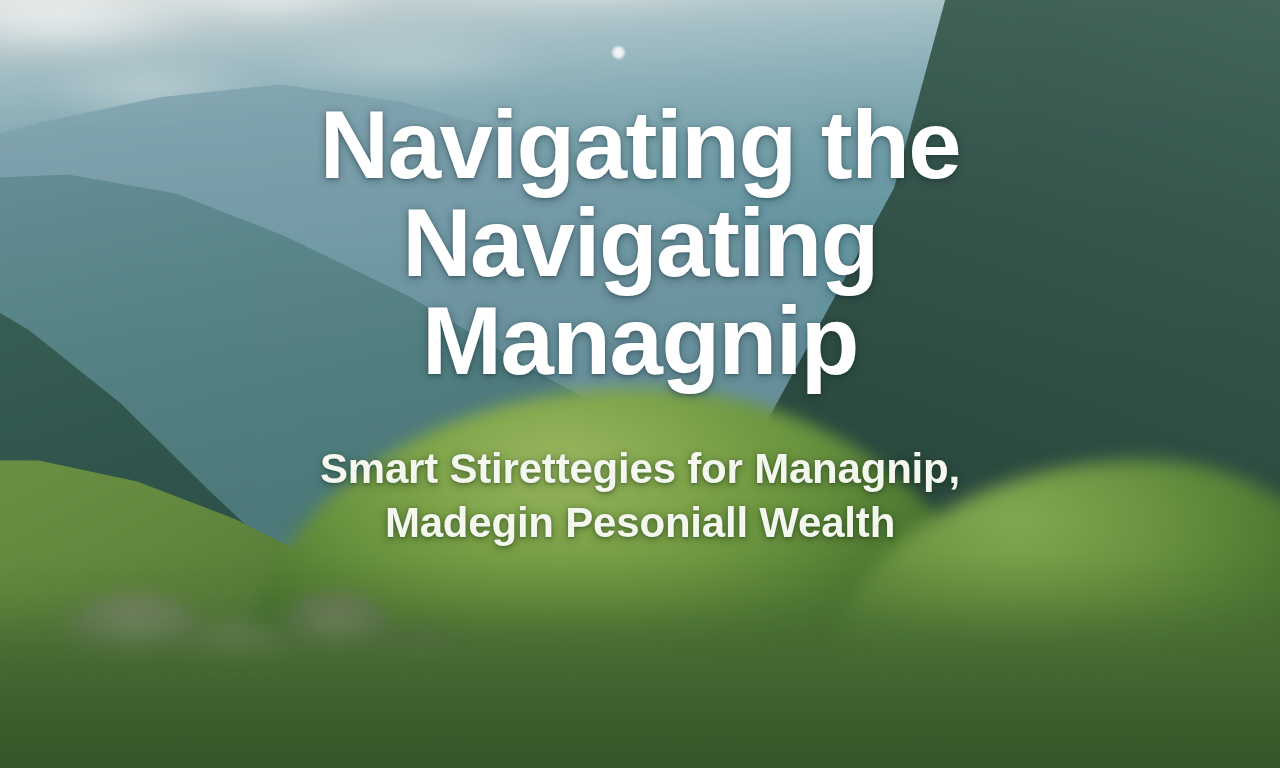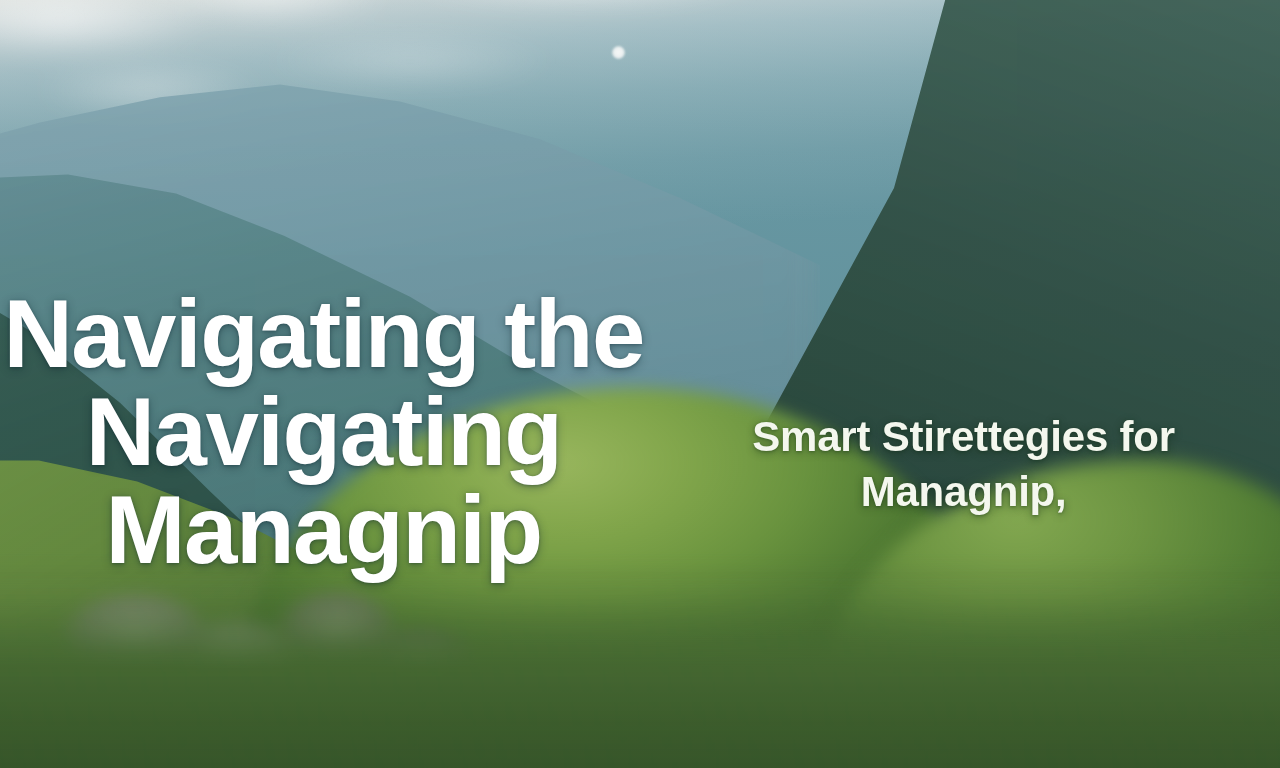"Navigating the" .content { flex-direction: row -> column }
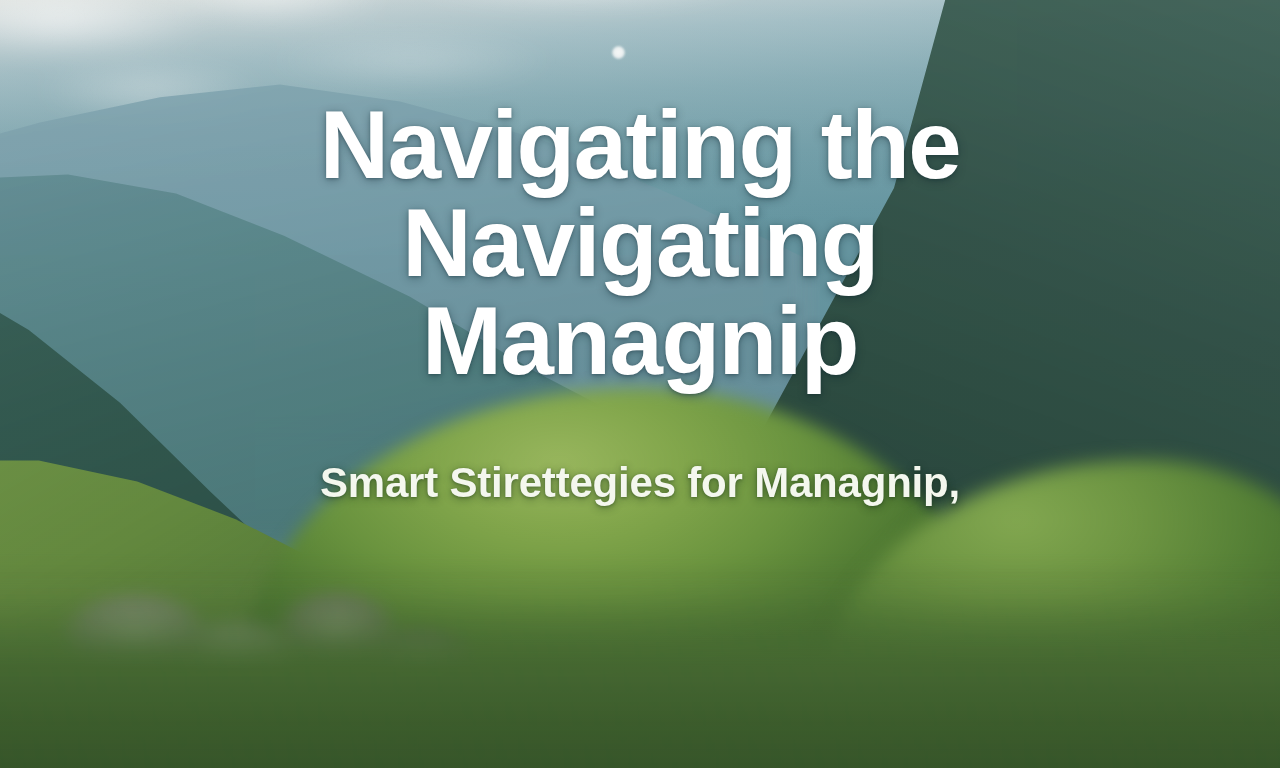"Smart Stirettegies for Managnip," .subhead { margin-top: 66px -> 52px }
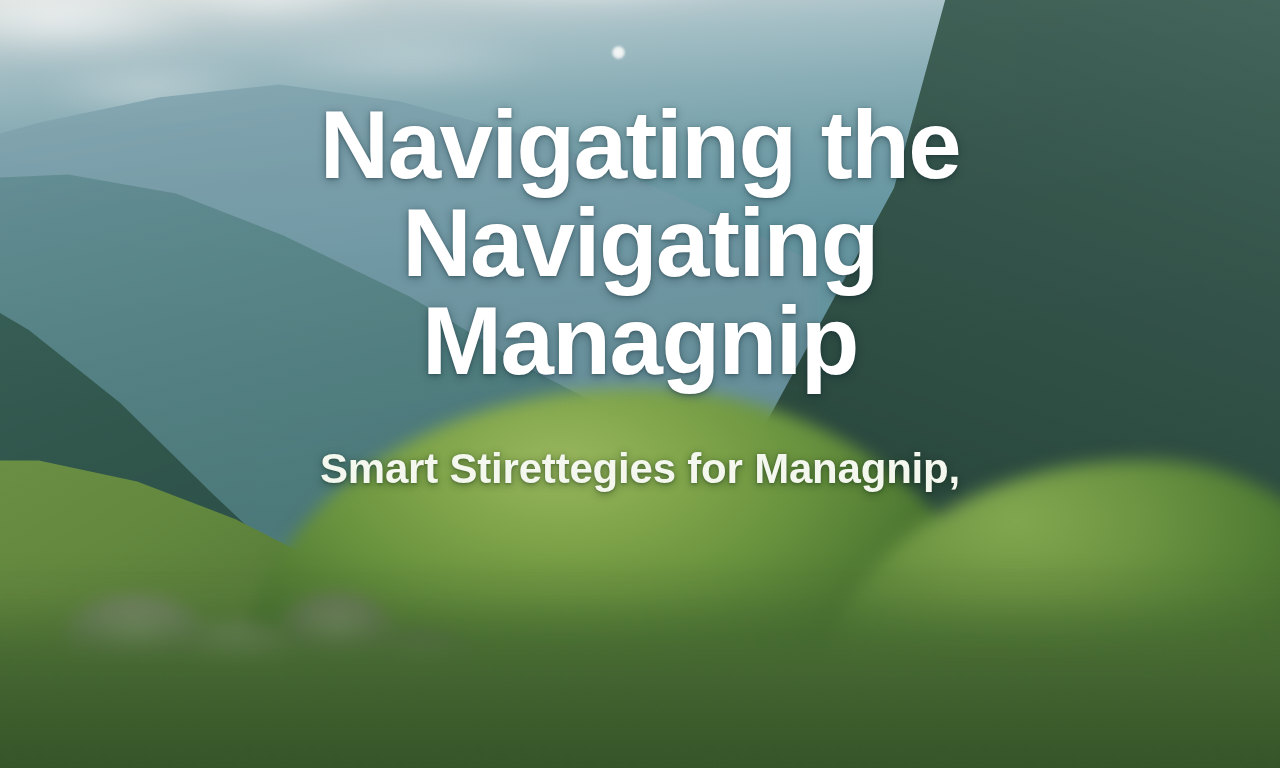"Madegin Pesoniall Wealth" span.ln { html: none -> <span>Madegin Pesoniall Wealth</span> }
